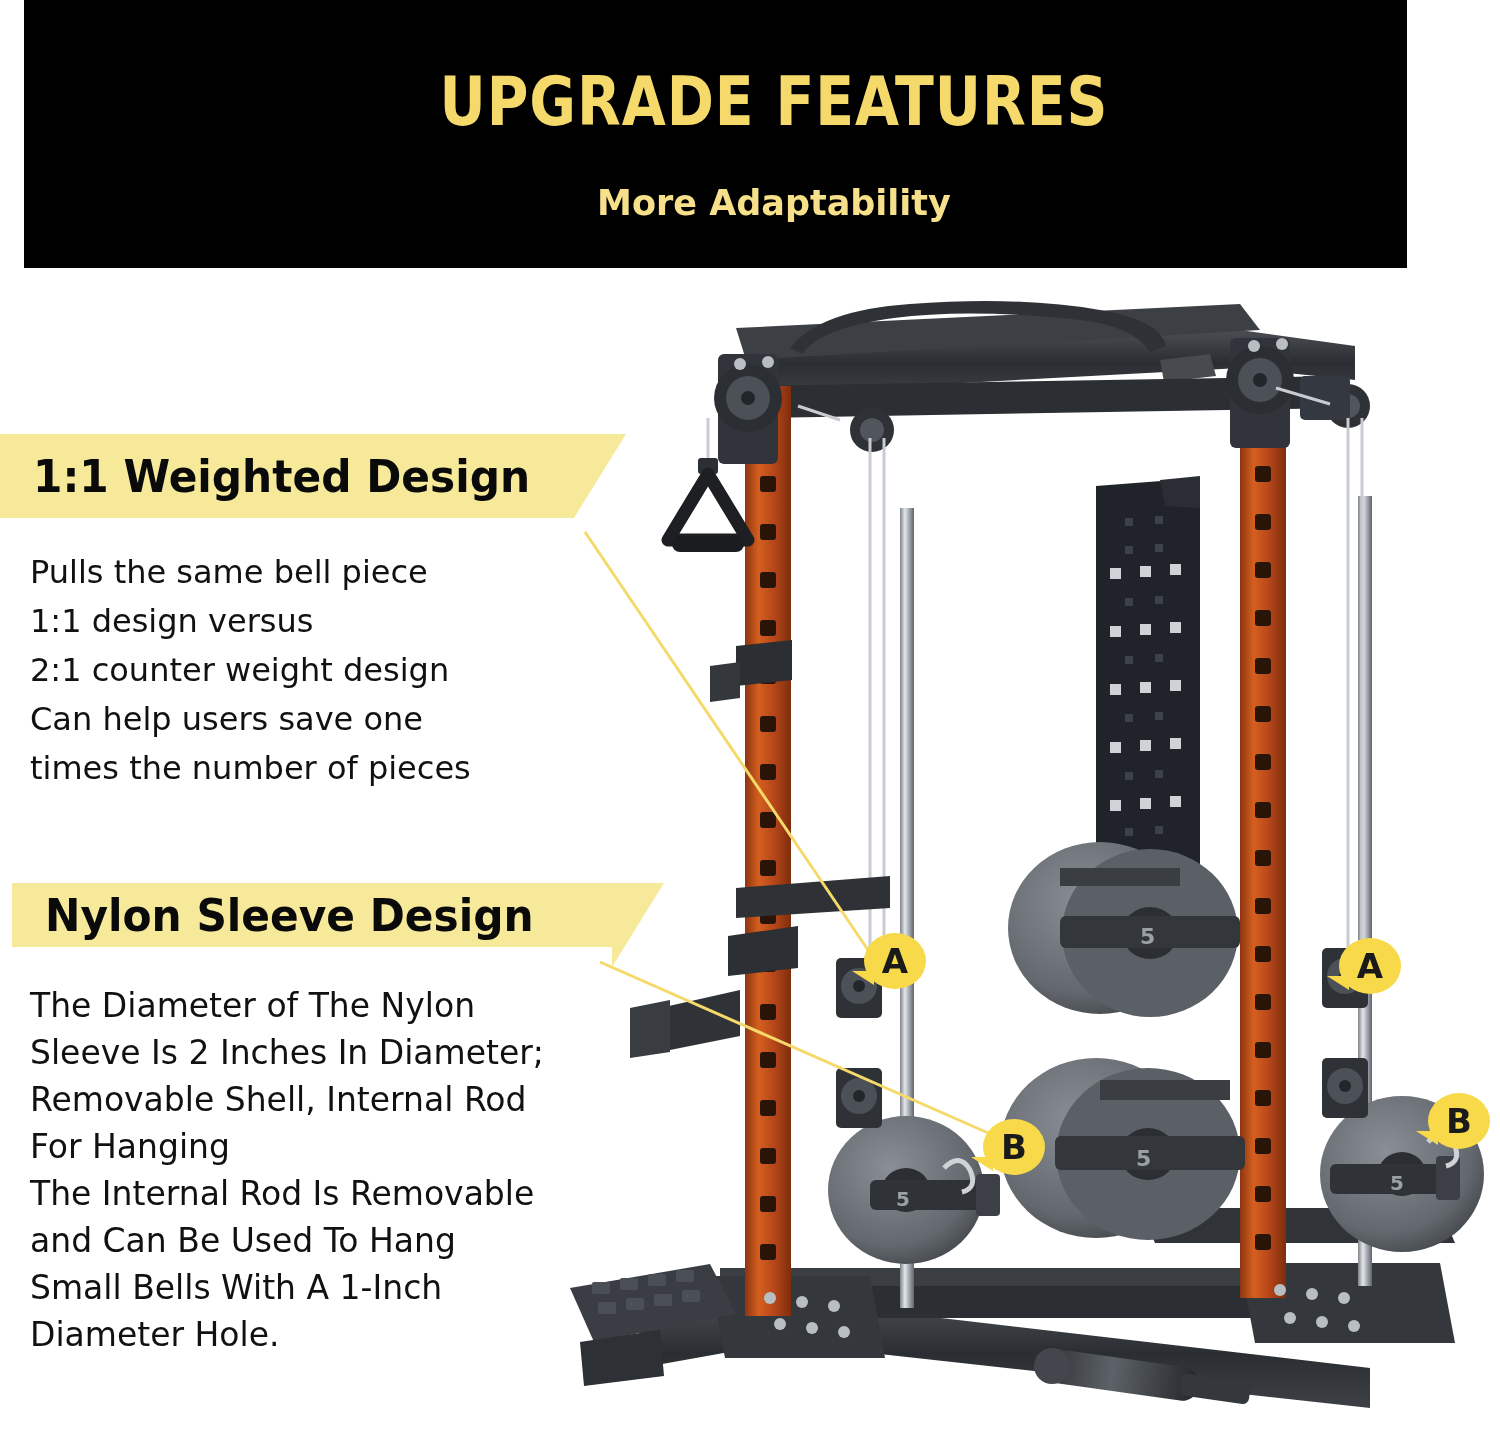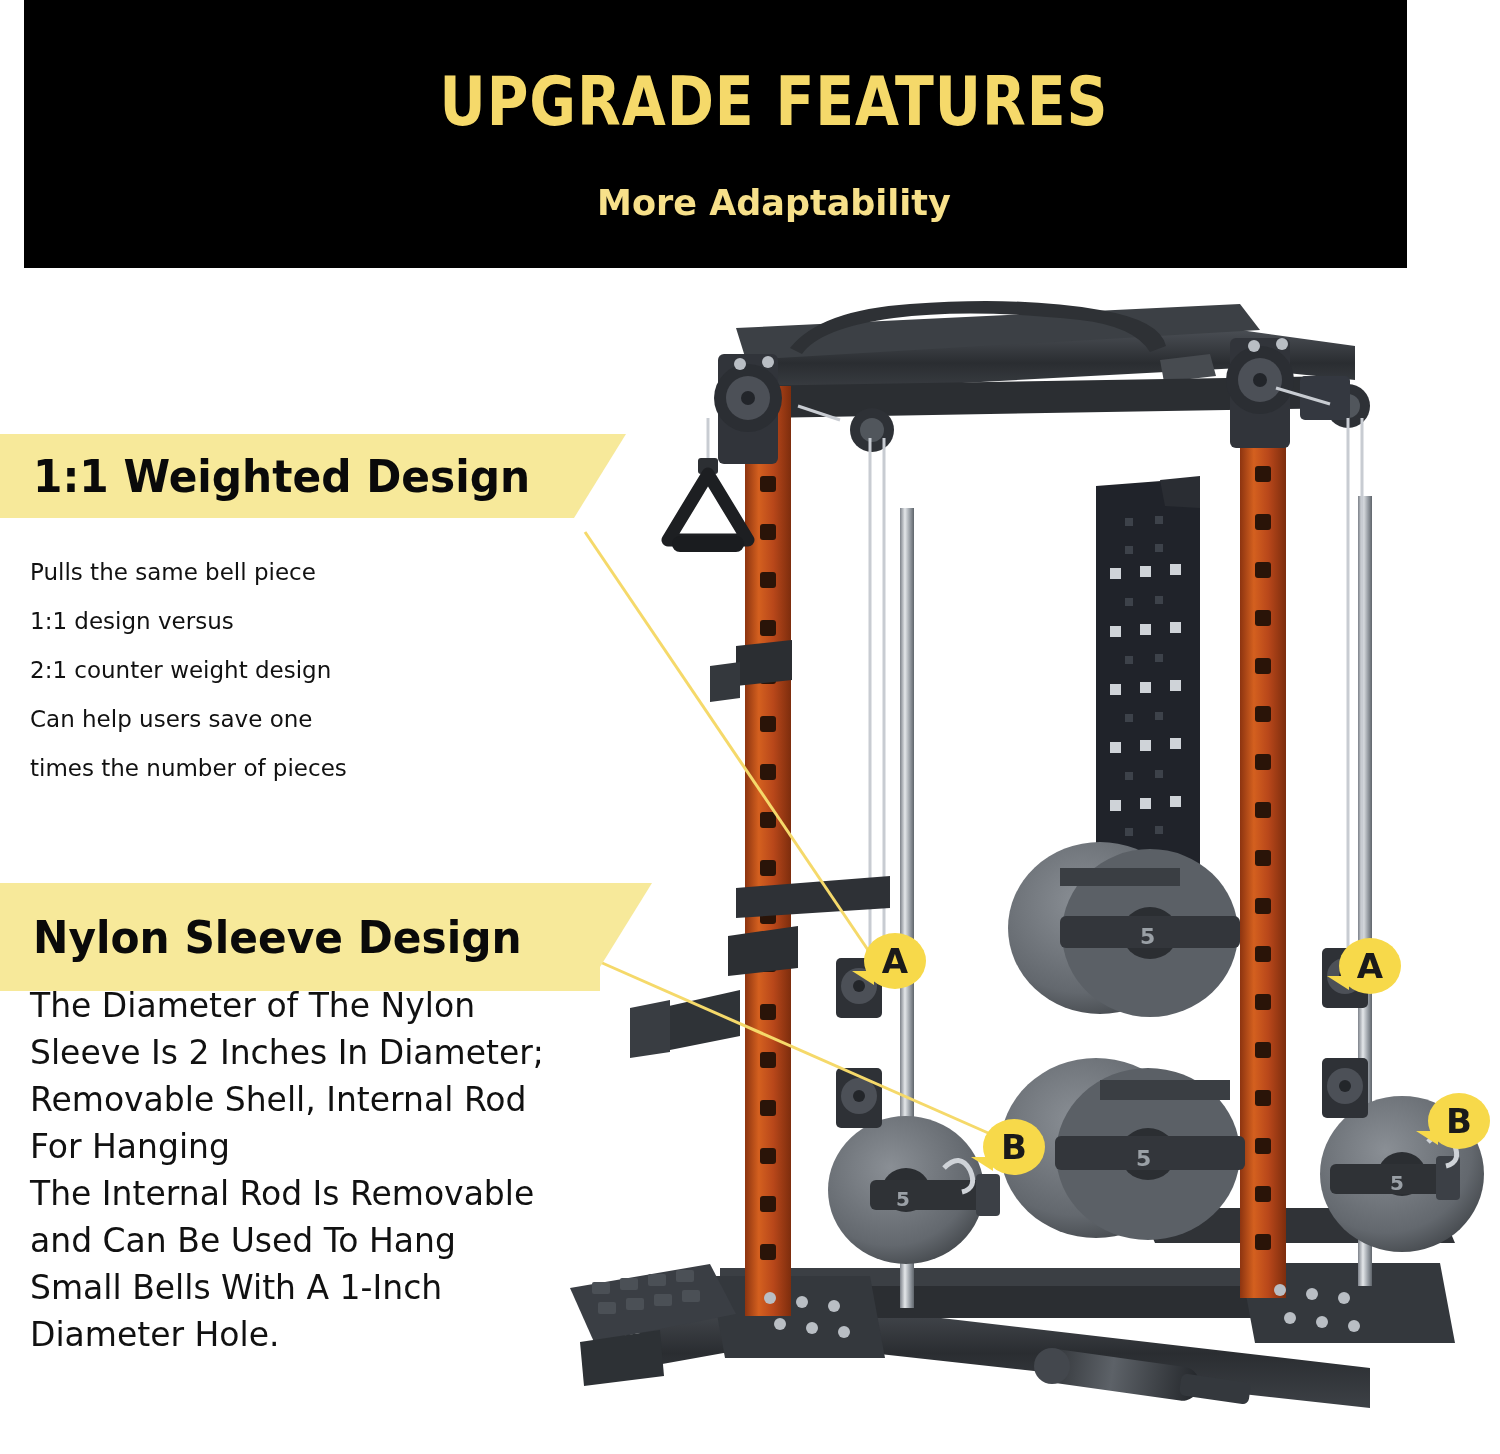"Pulls the same bell piece" .para { font-size: 23px -> 32px }
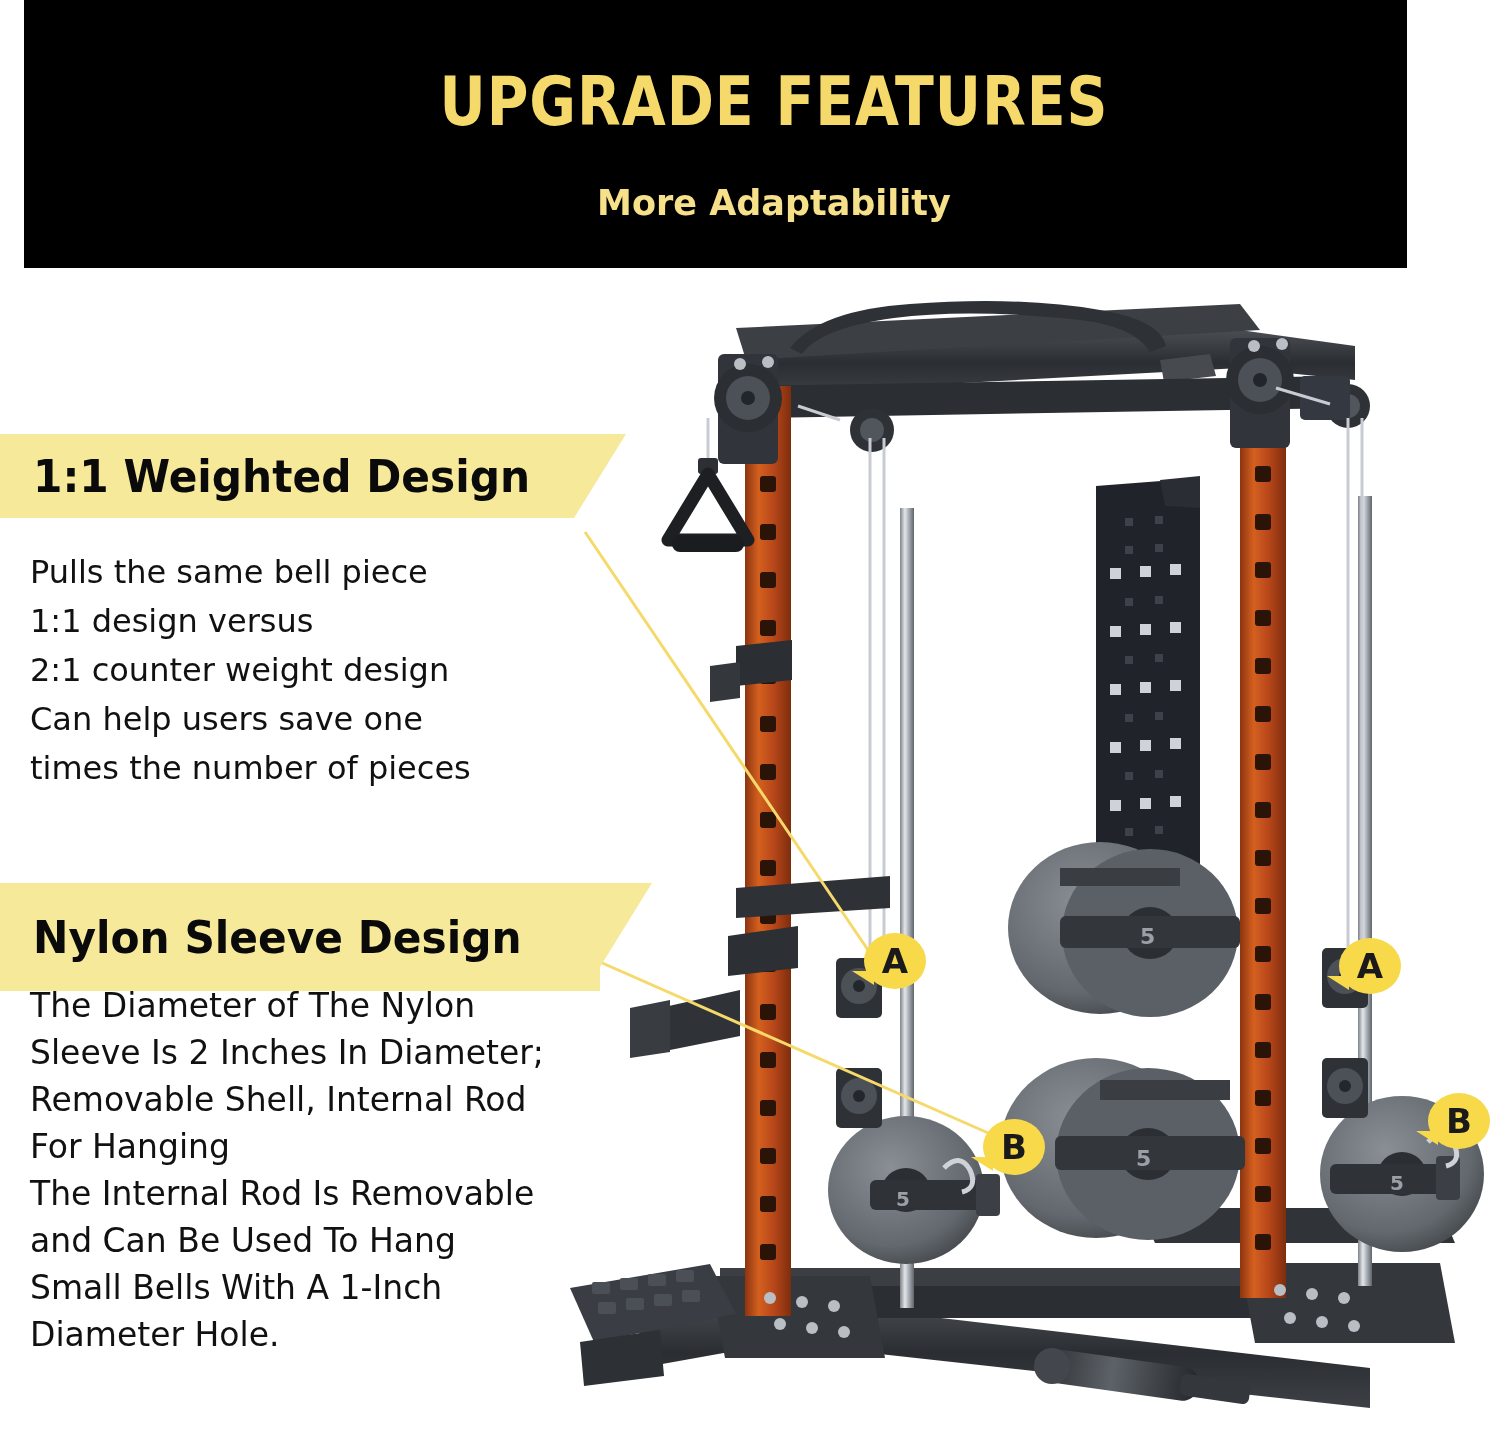"Nylon Sleeve Design" #banner2 { height: 108px -> 64px; left: 0 -> 12px }
